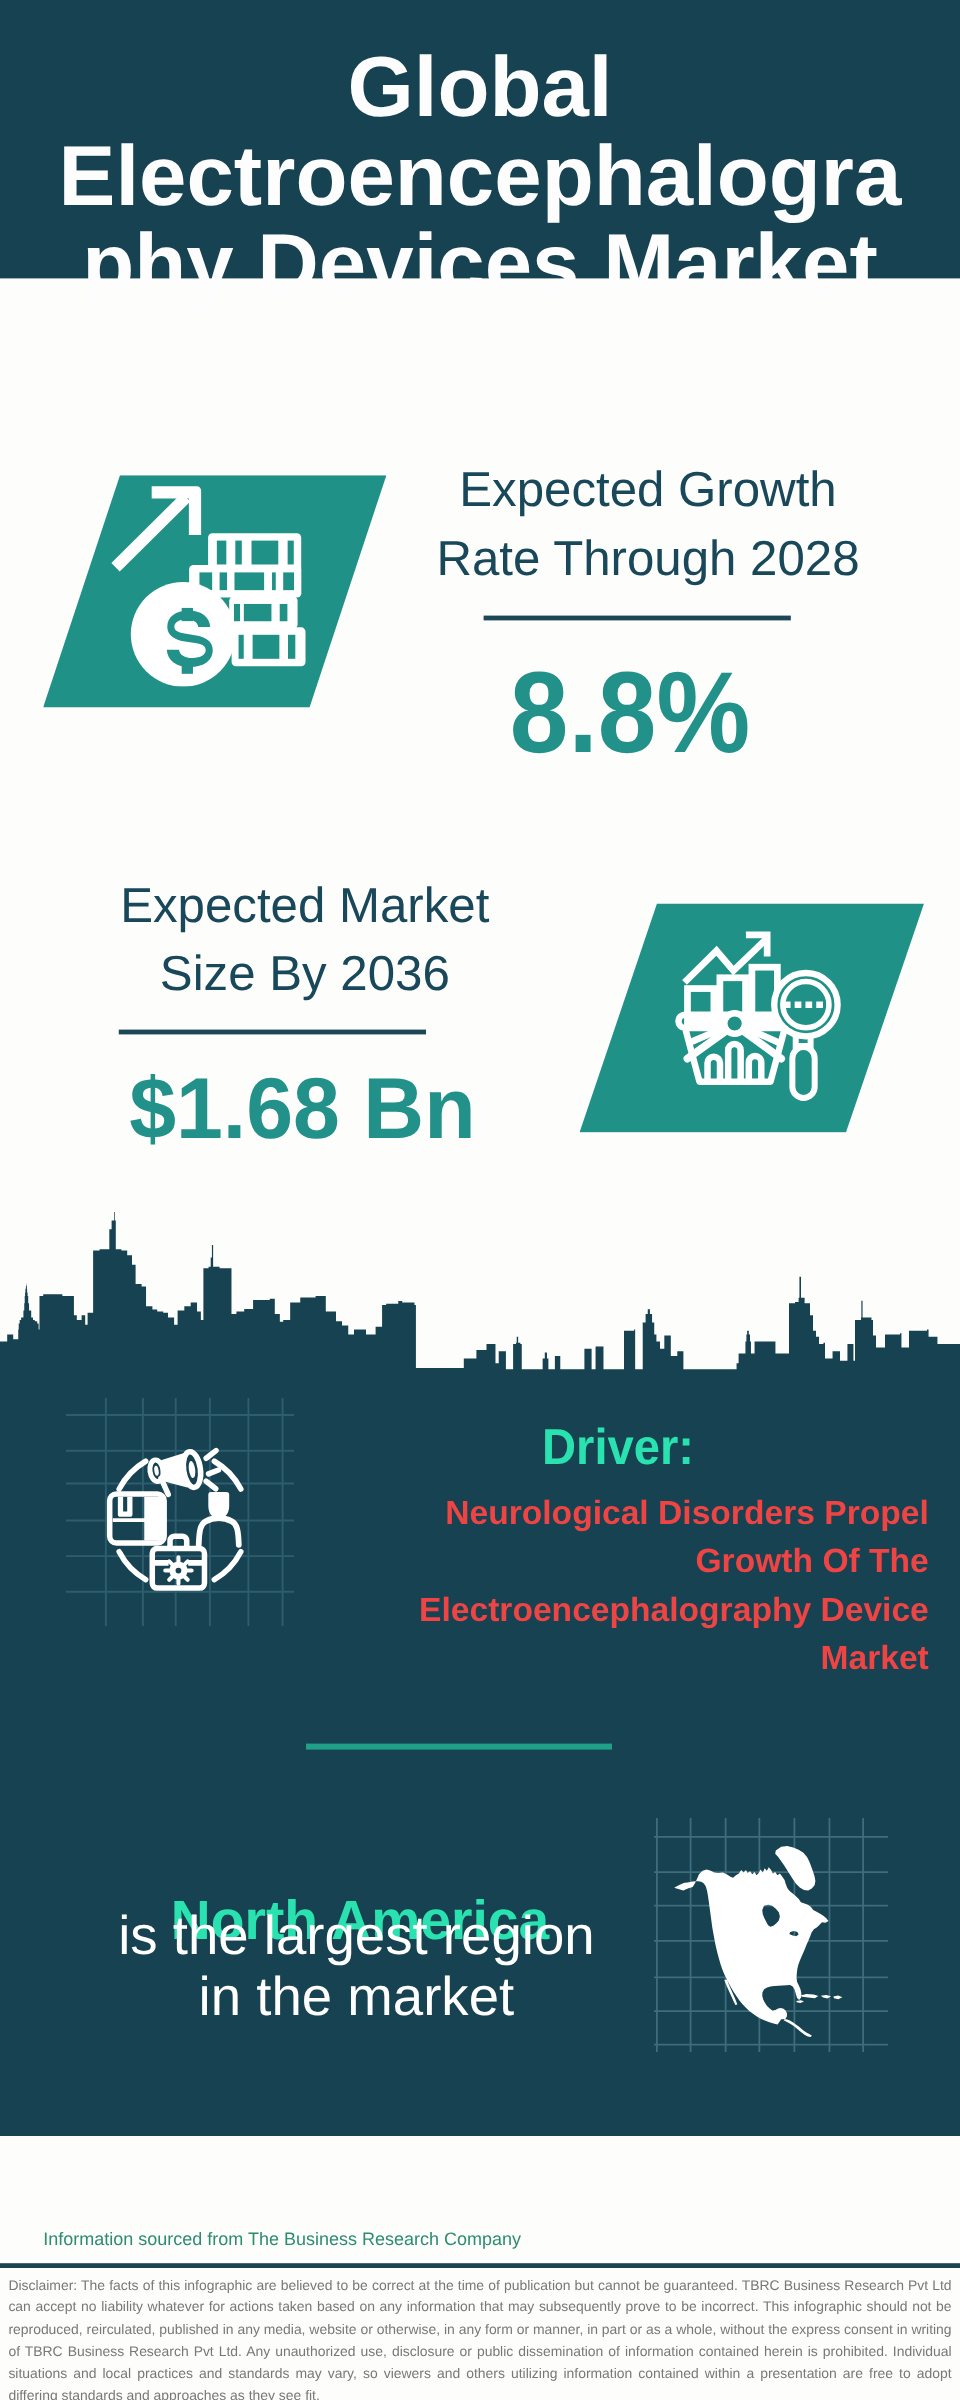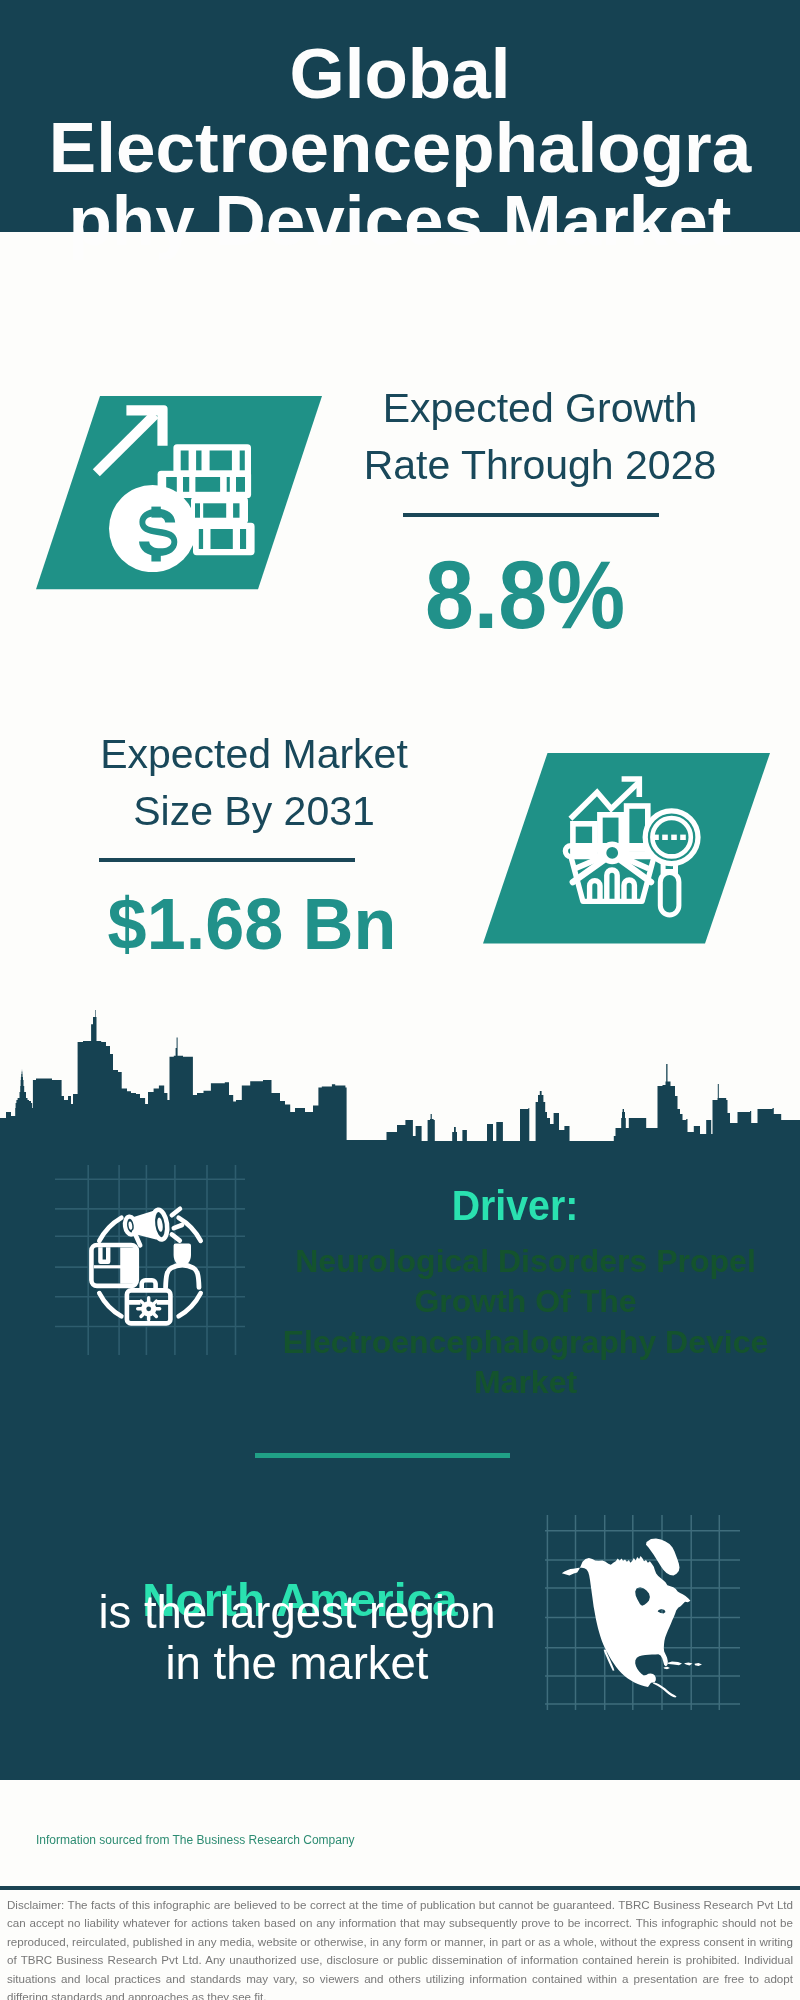"Expected Market Size By 2031" div.stat-label { text: 2031 -> 2036 }
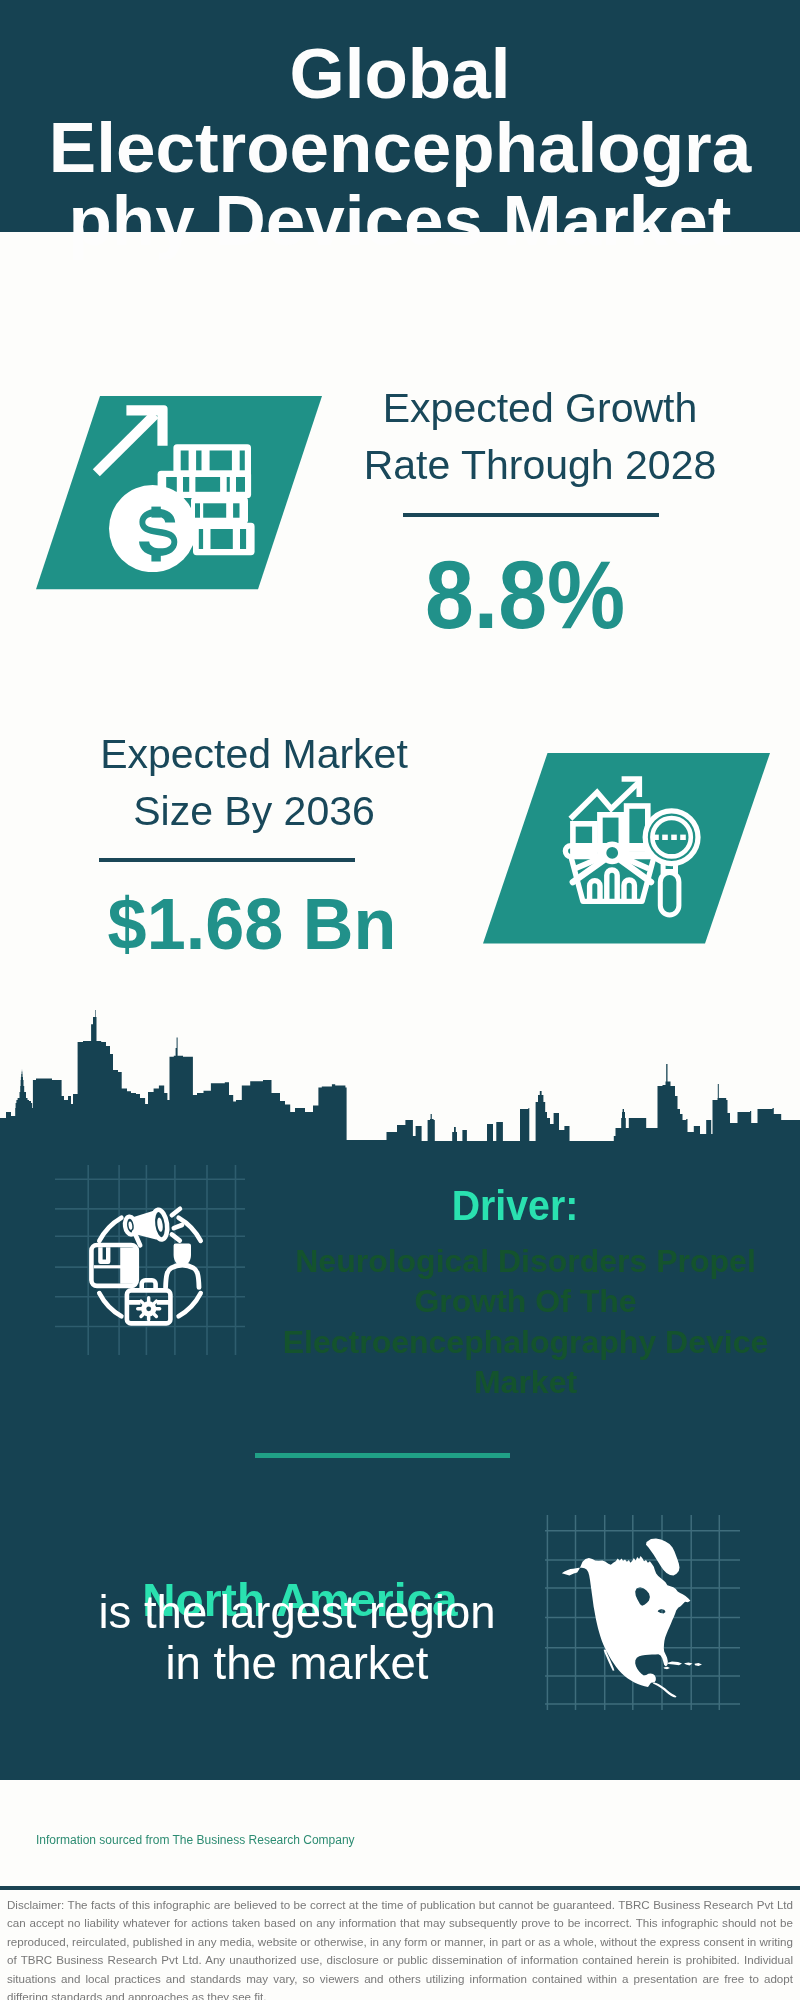"Neurological Disorders Propel Growth Of" .driver-body { color: #14532d -> #ef4444; font-size: 32px -> 28px; text-align: center -> right }
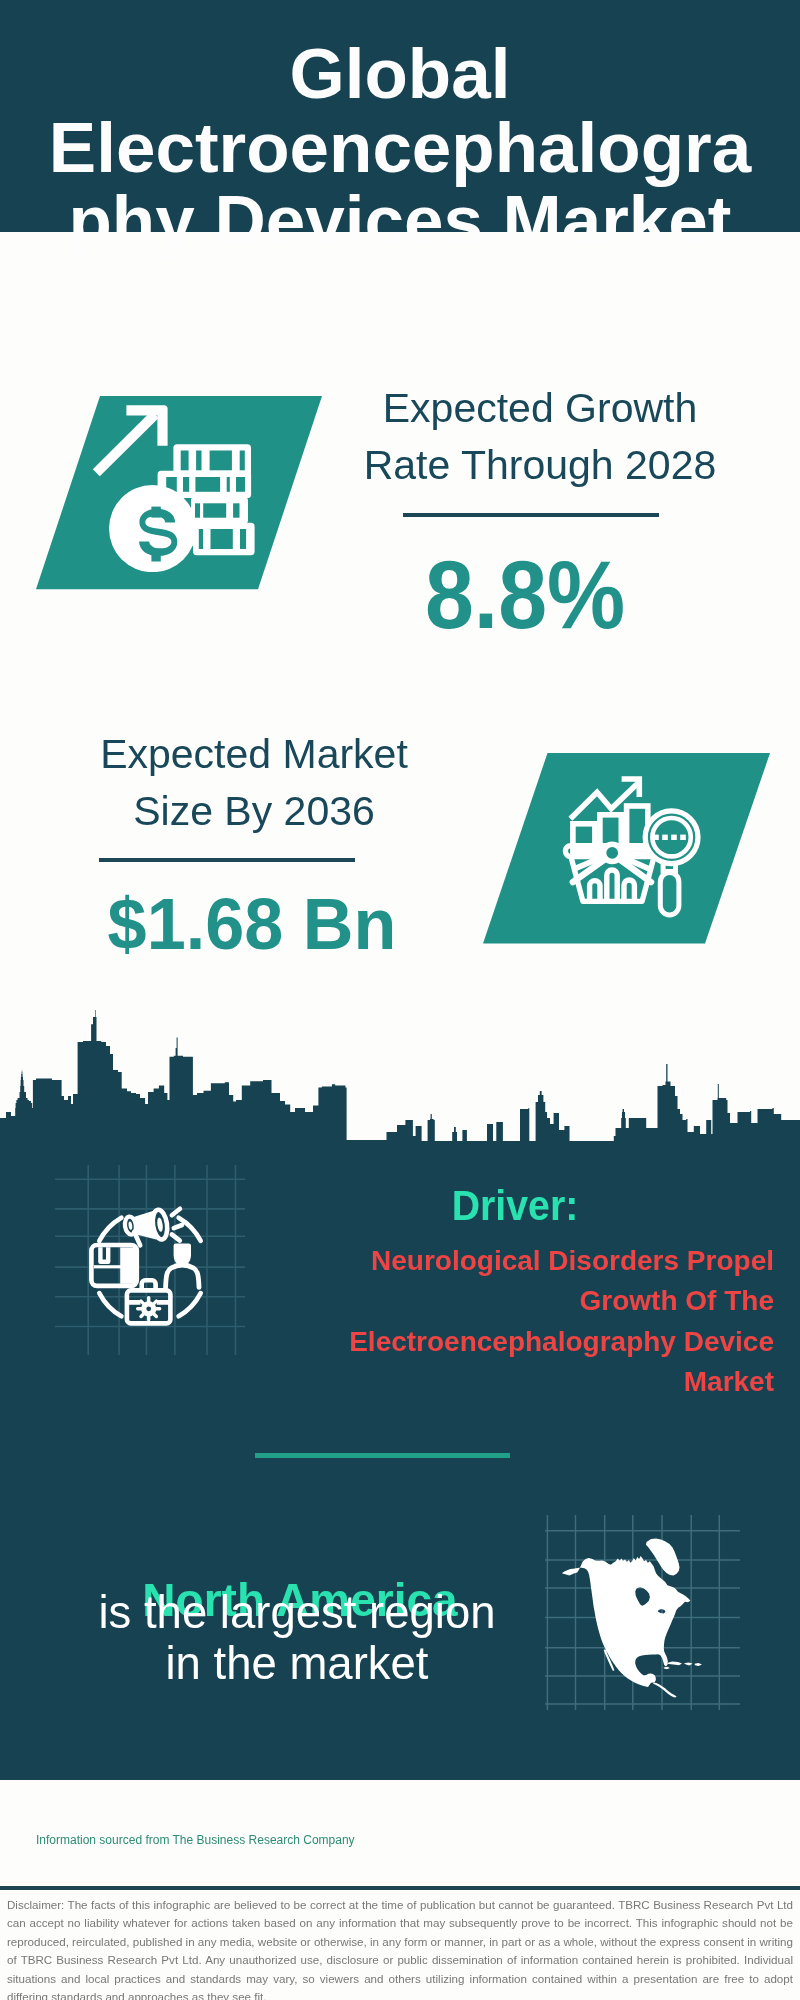"Information sourced from The Business" .srcline { font-size: 12px -> 15px; margin-top: none -> 26px }
